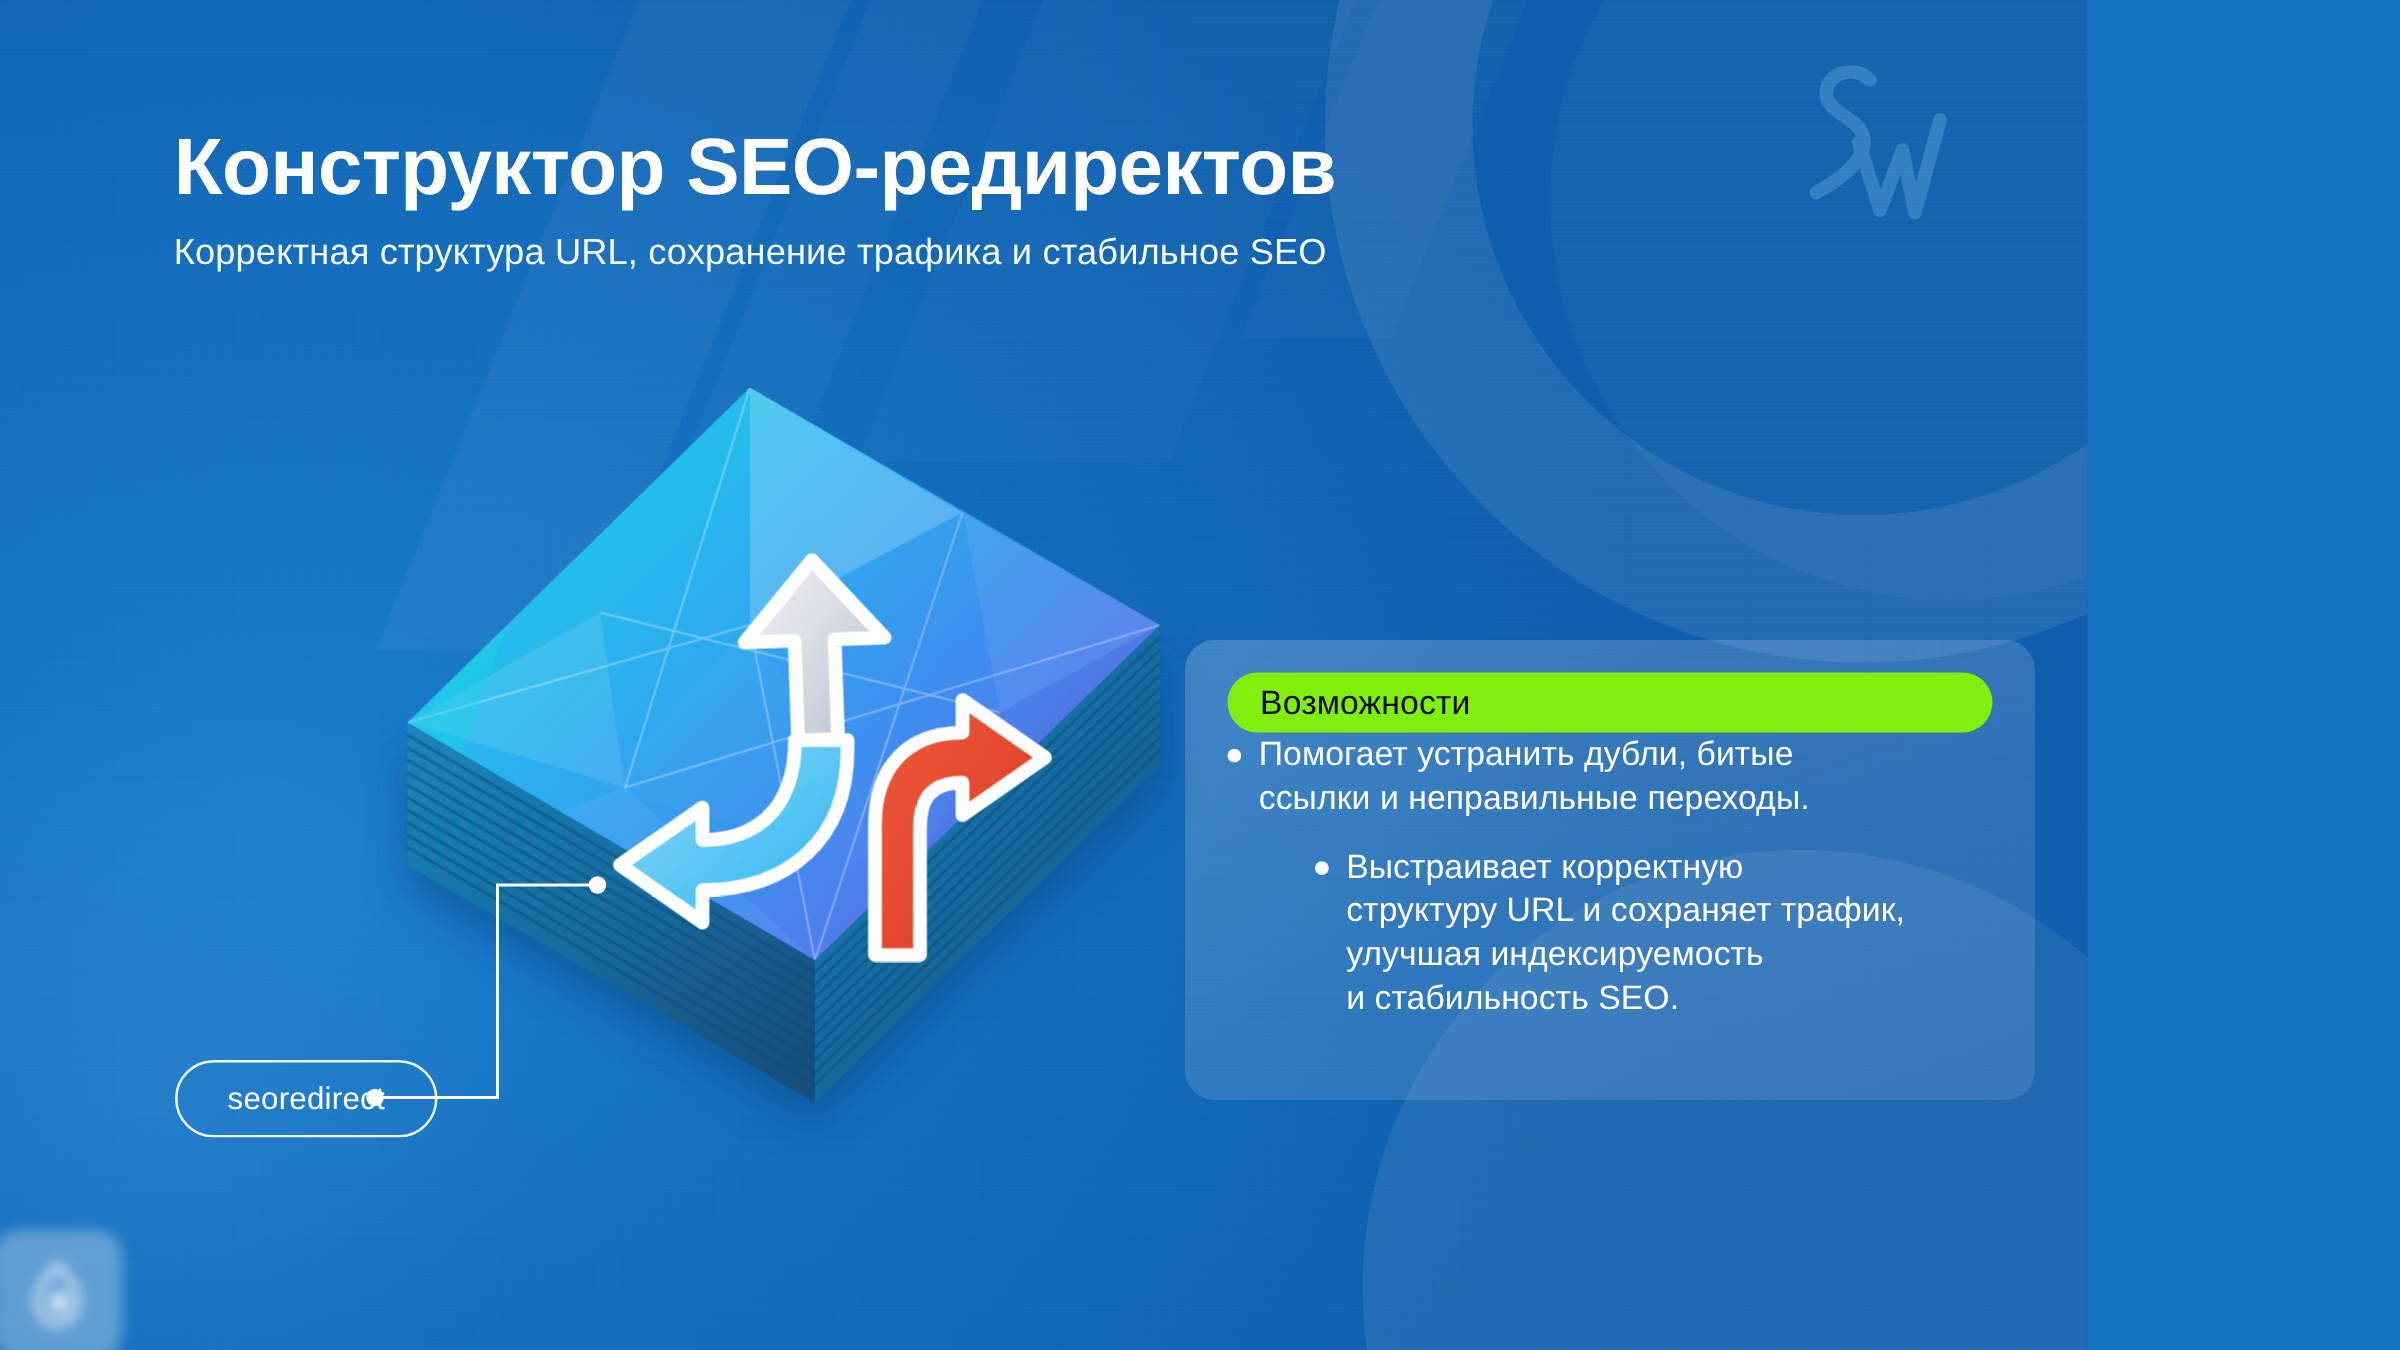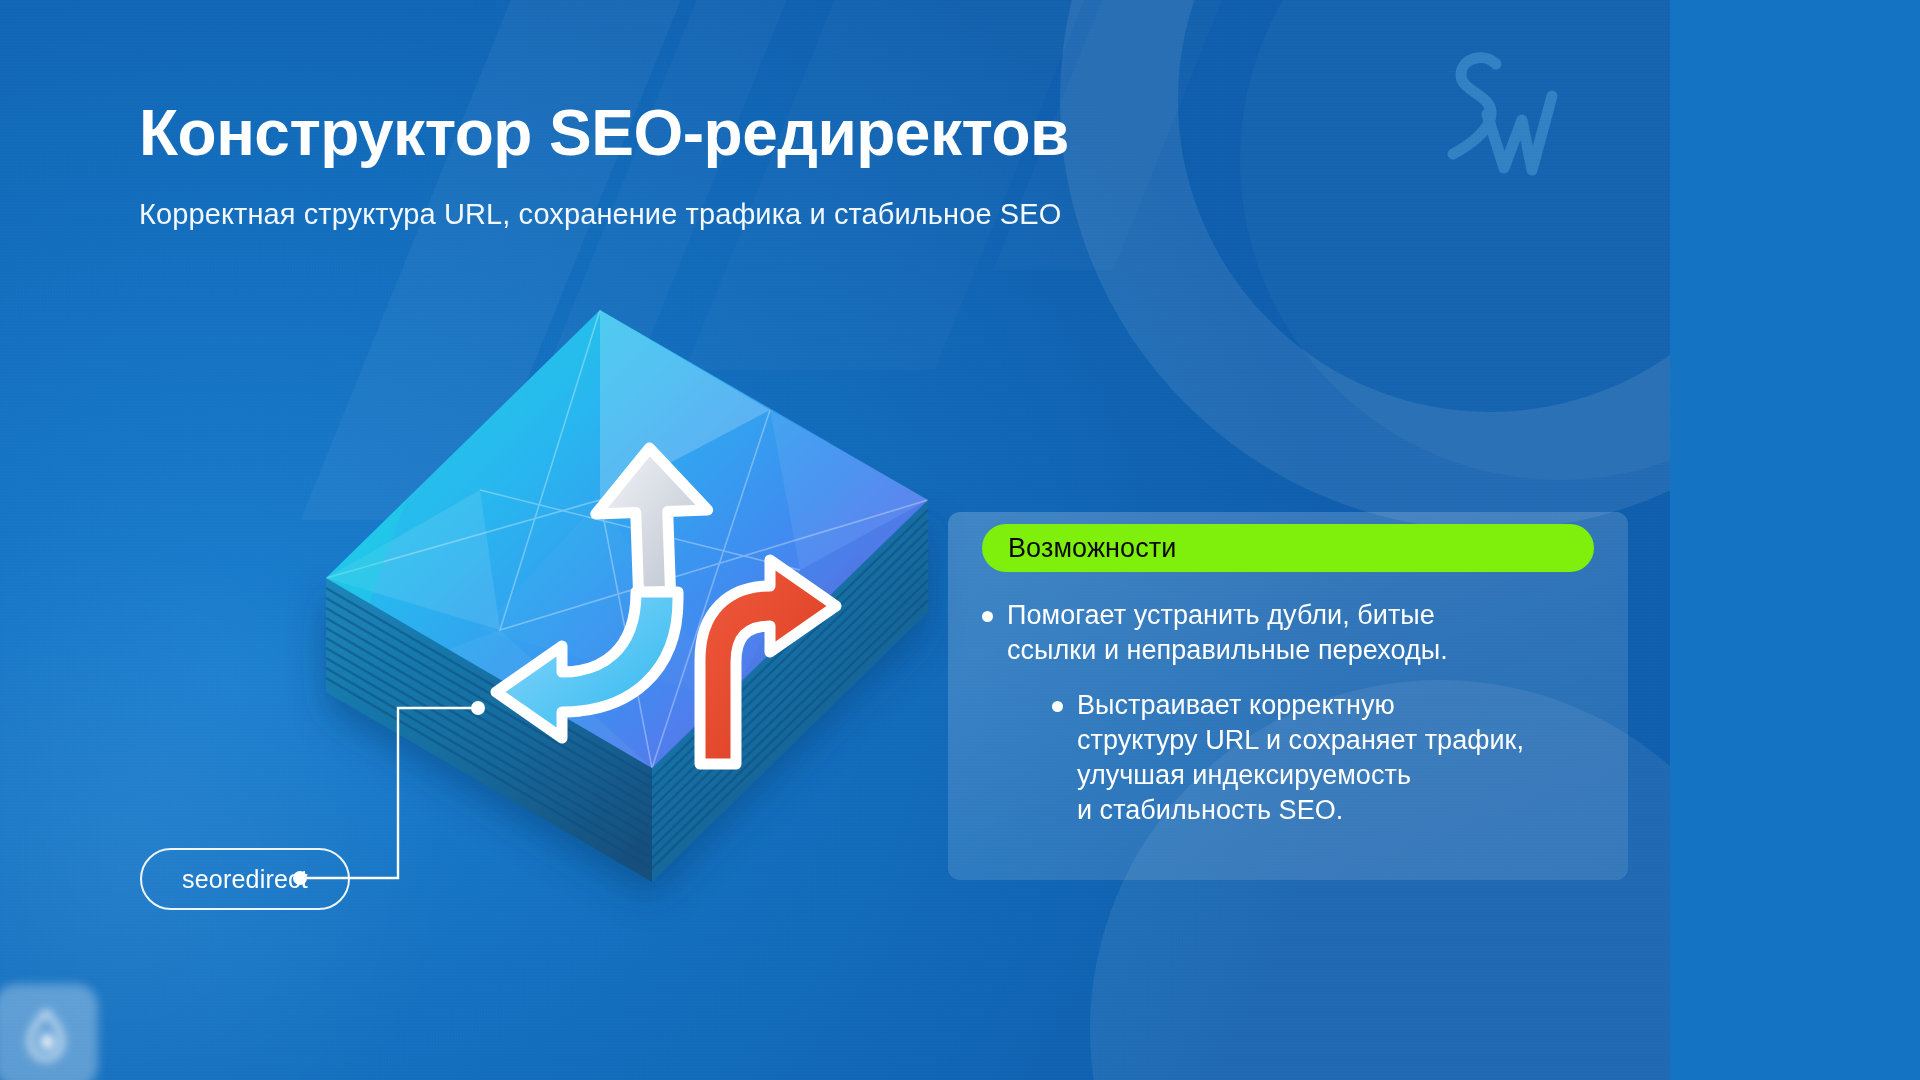"Корректная структура URL, сохранение" .subtitle { margin-top: 28px -> 16px }
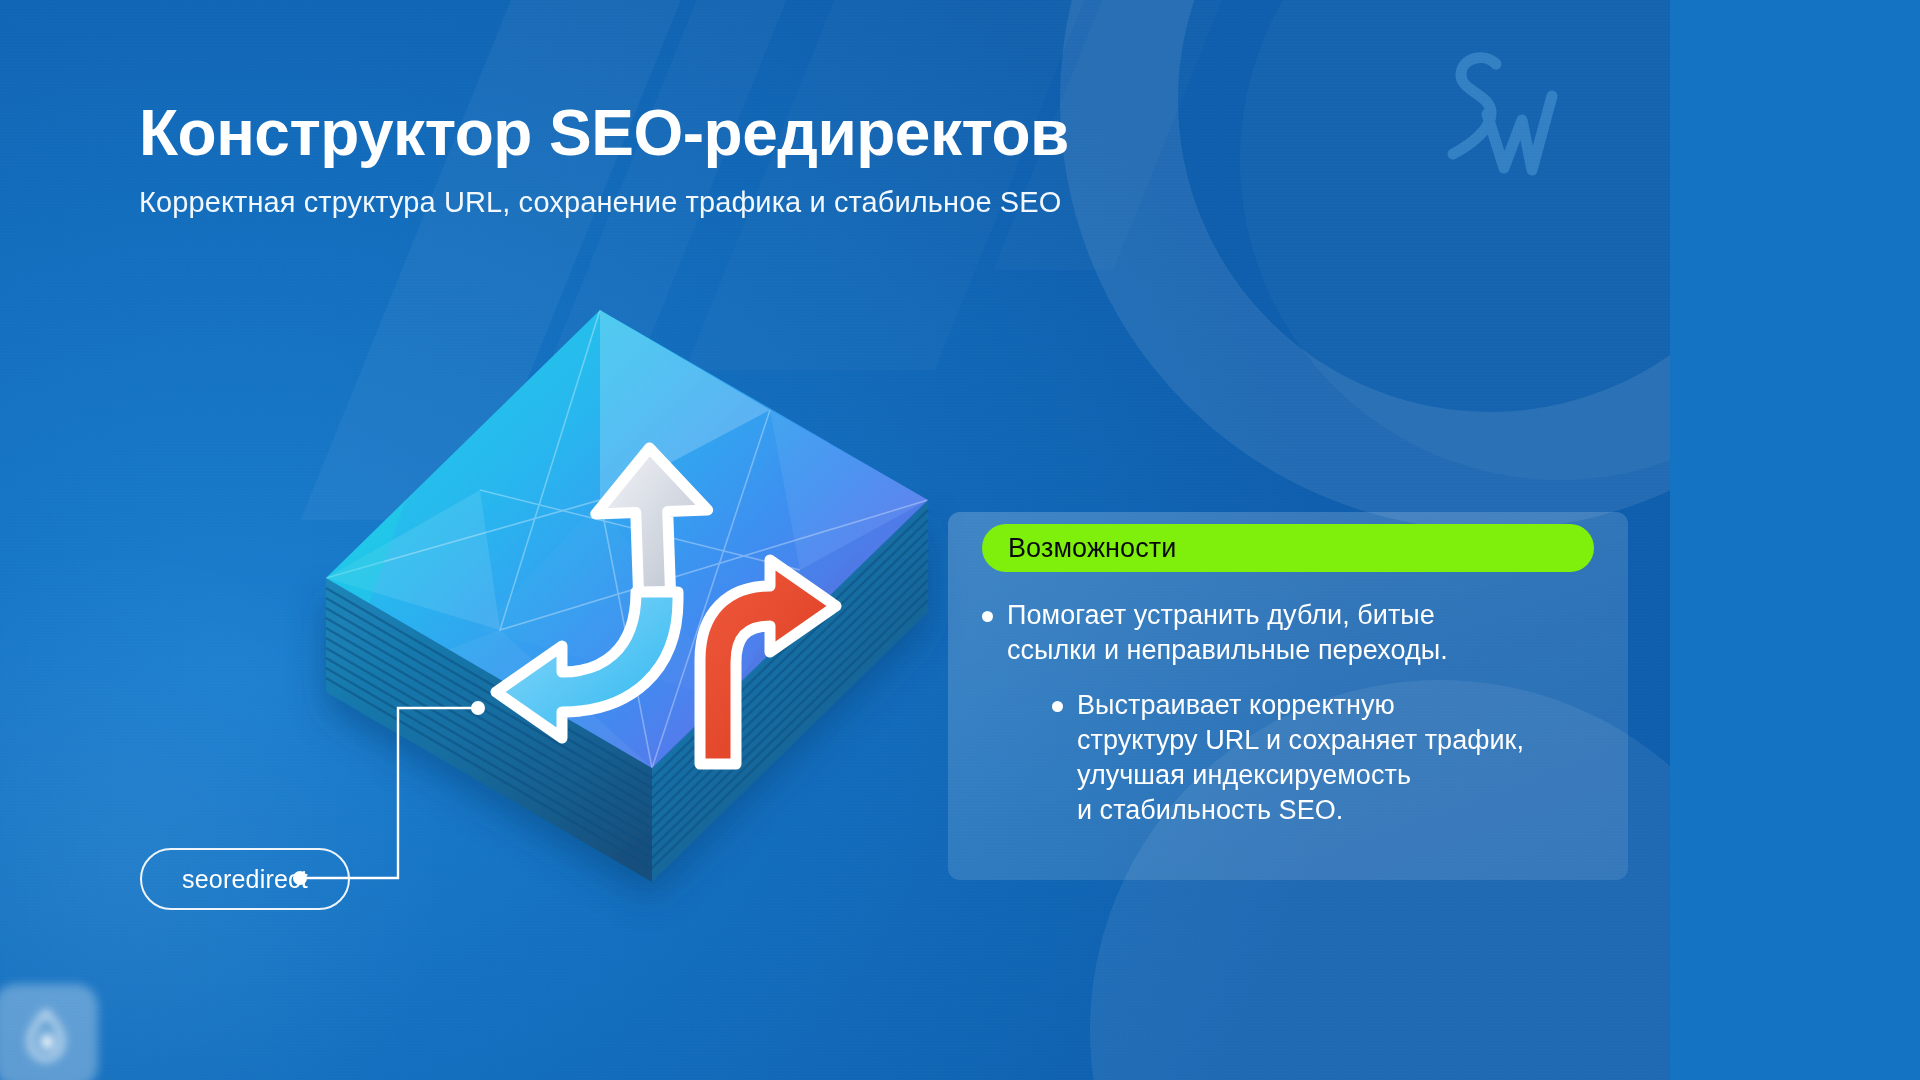"Возможности" .panel { border-radius: 12px -> 24px; padding: 12px 34px 28px 34px -> 26px 34px 28px 34px }
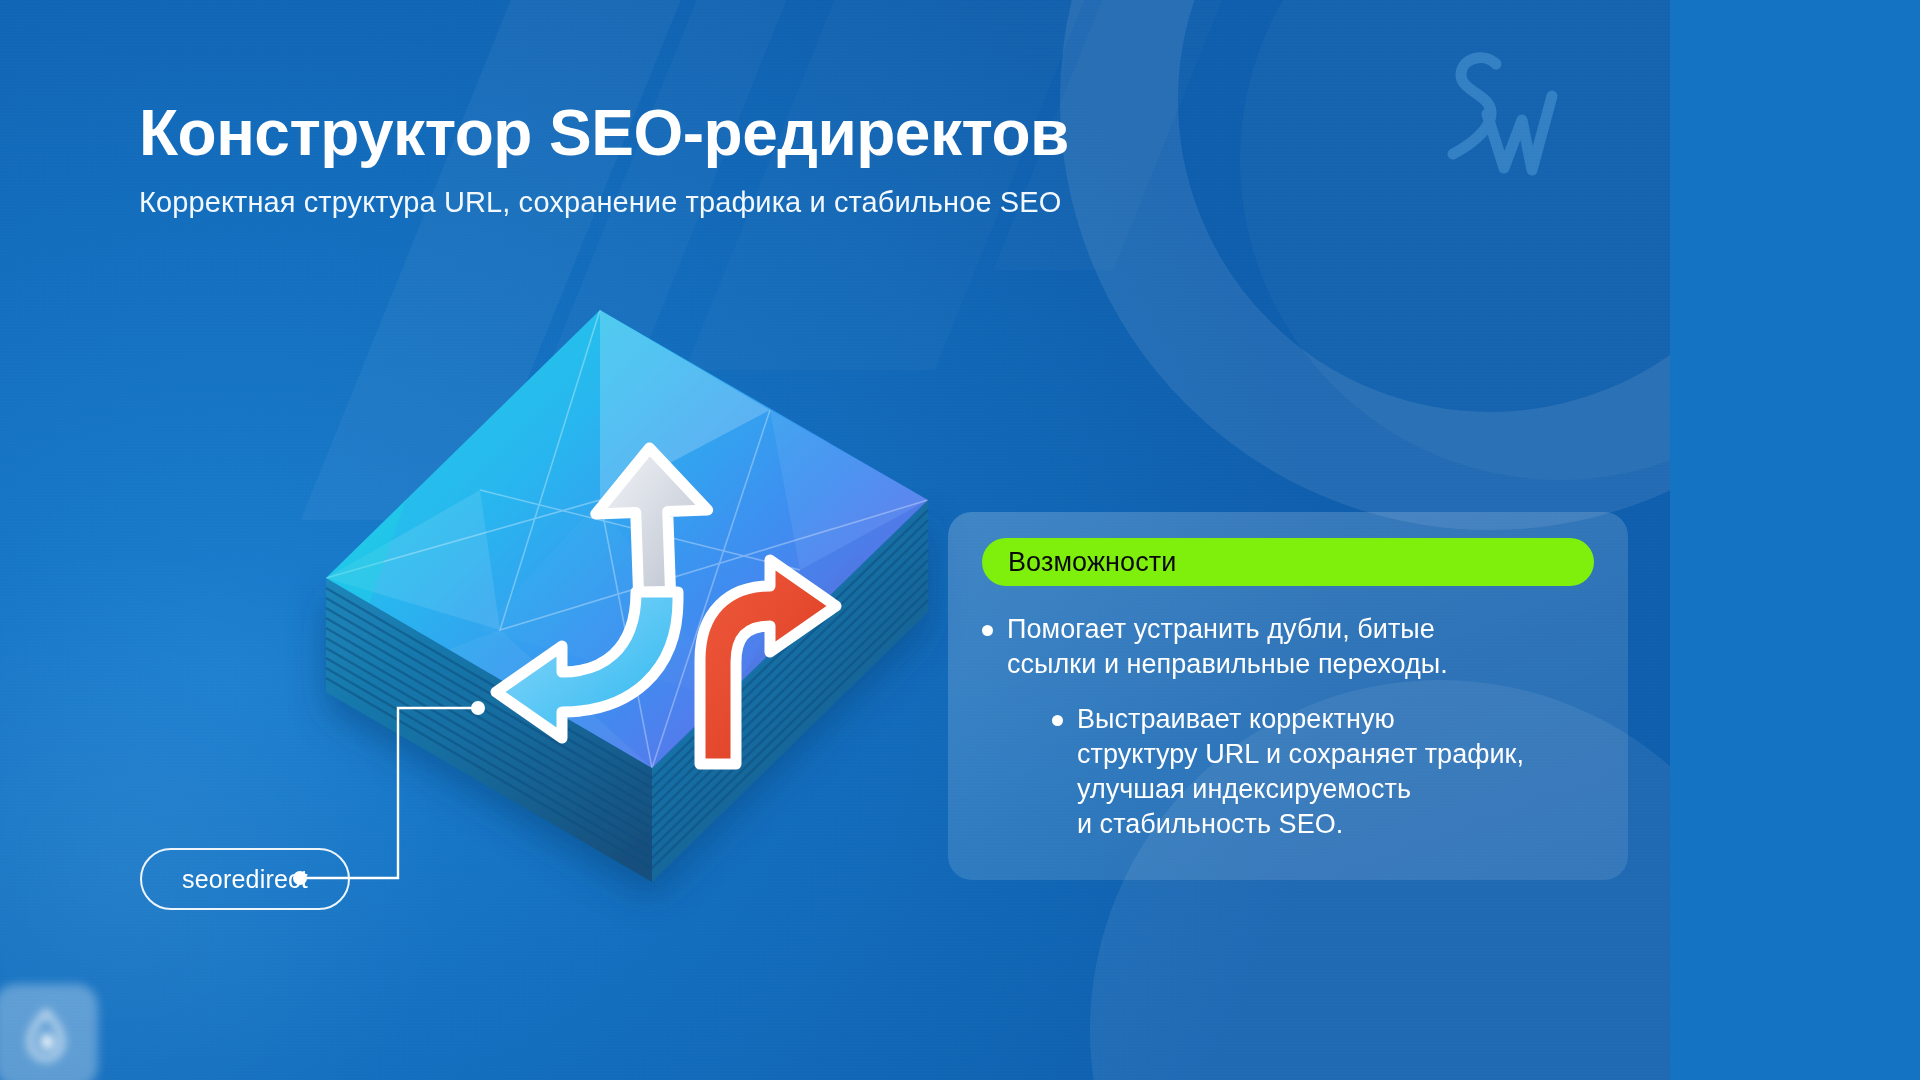"Помогает устранить дубли, битые" .bullets { margin-top: 26px -> none }
